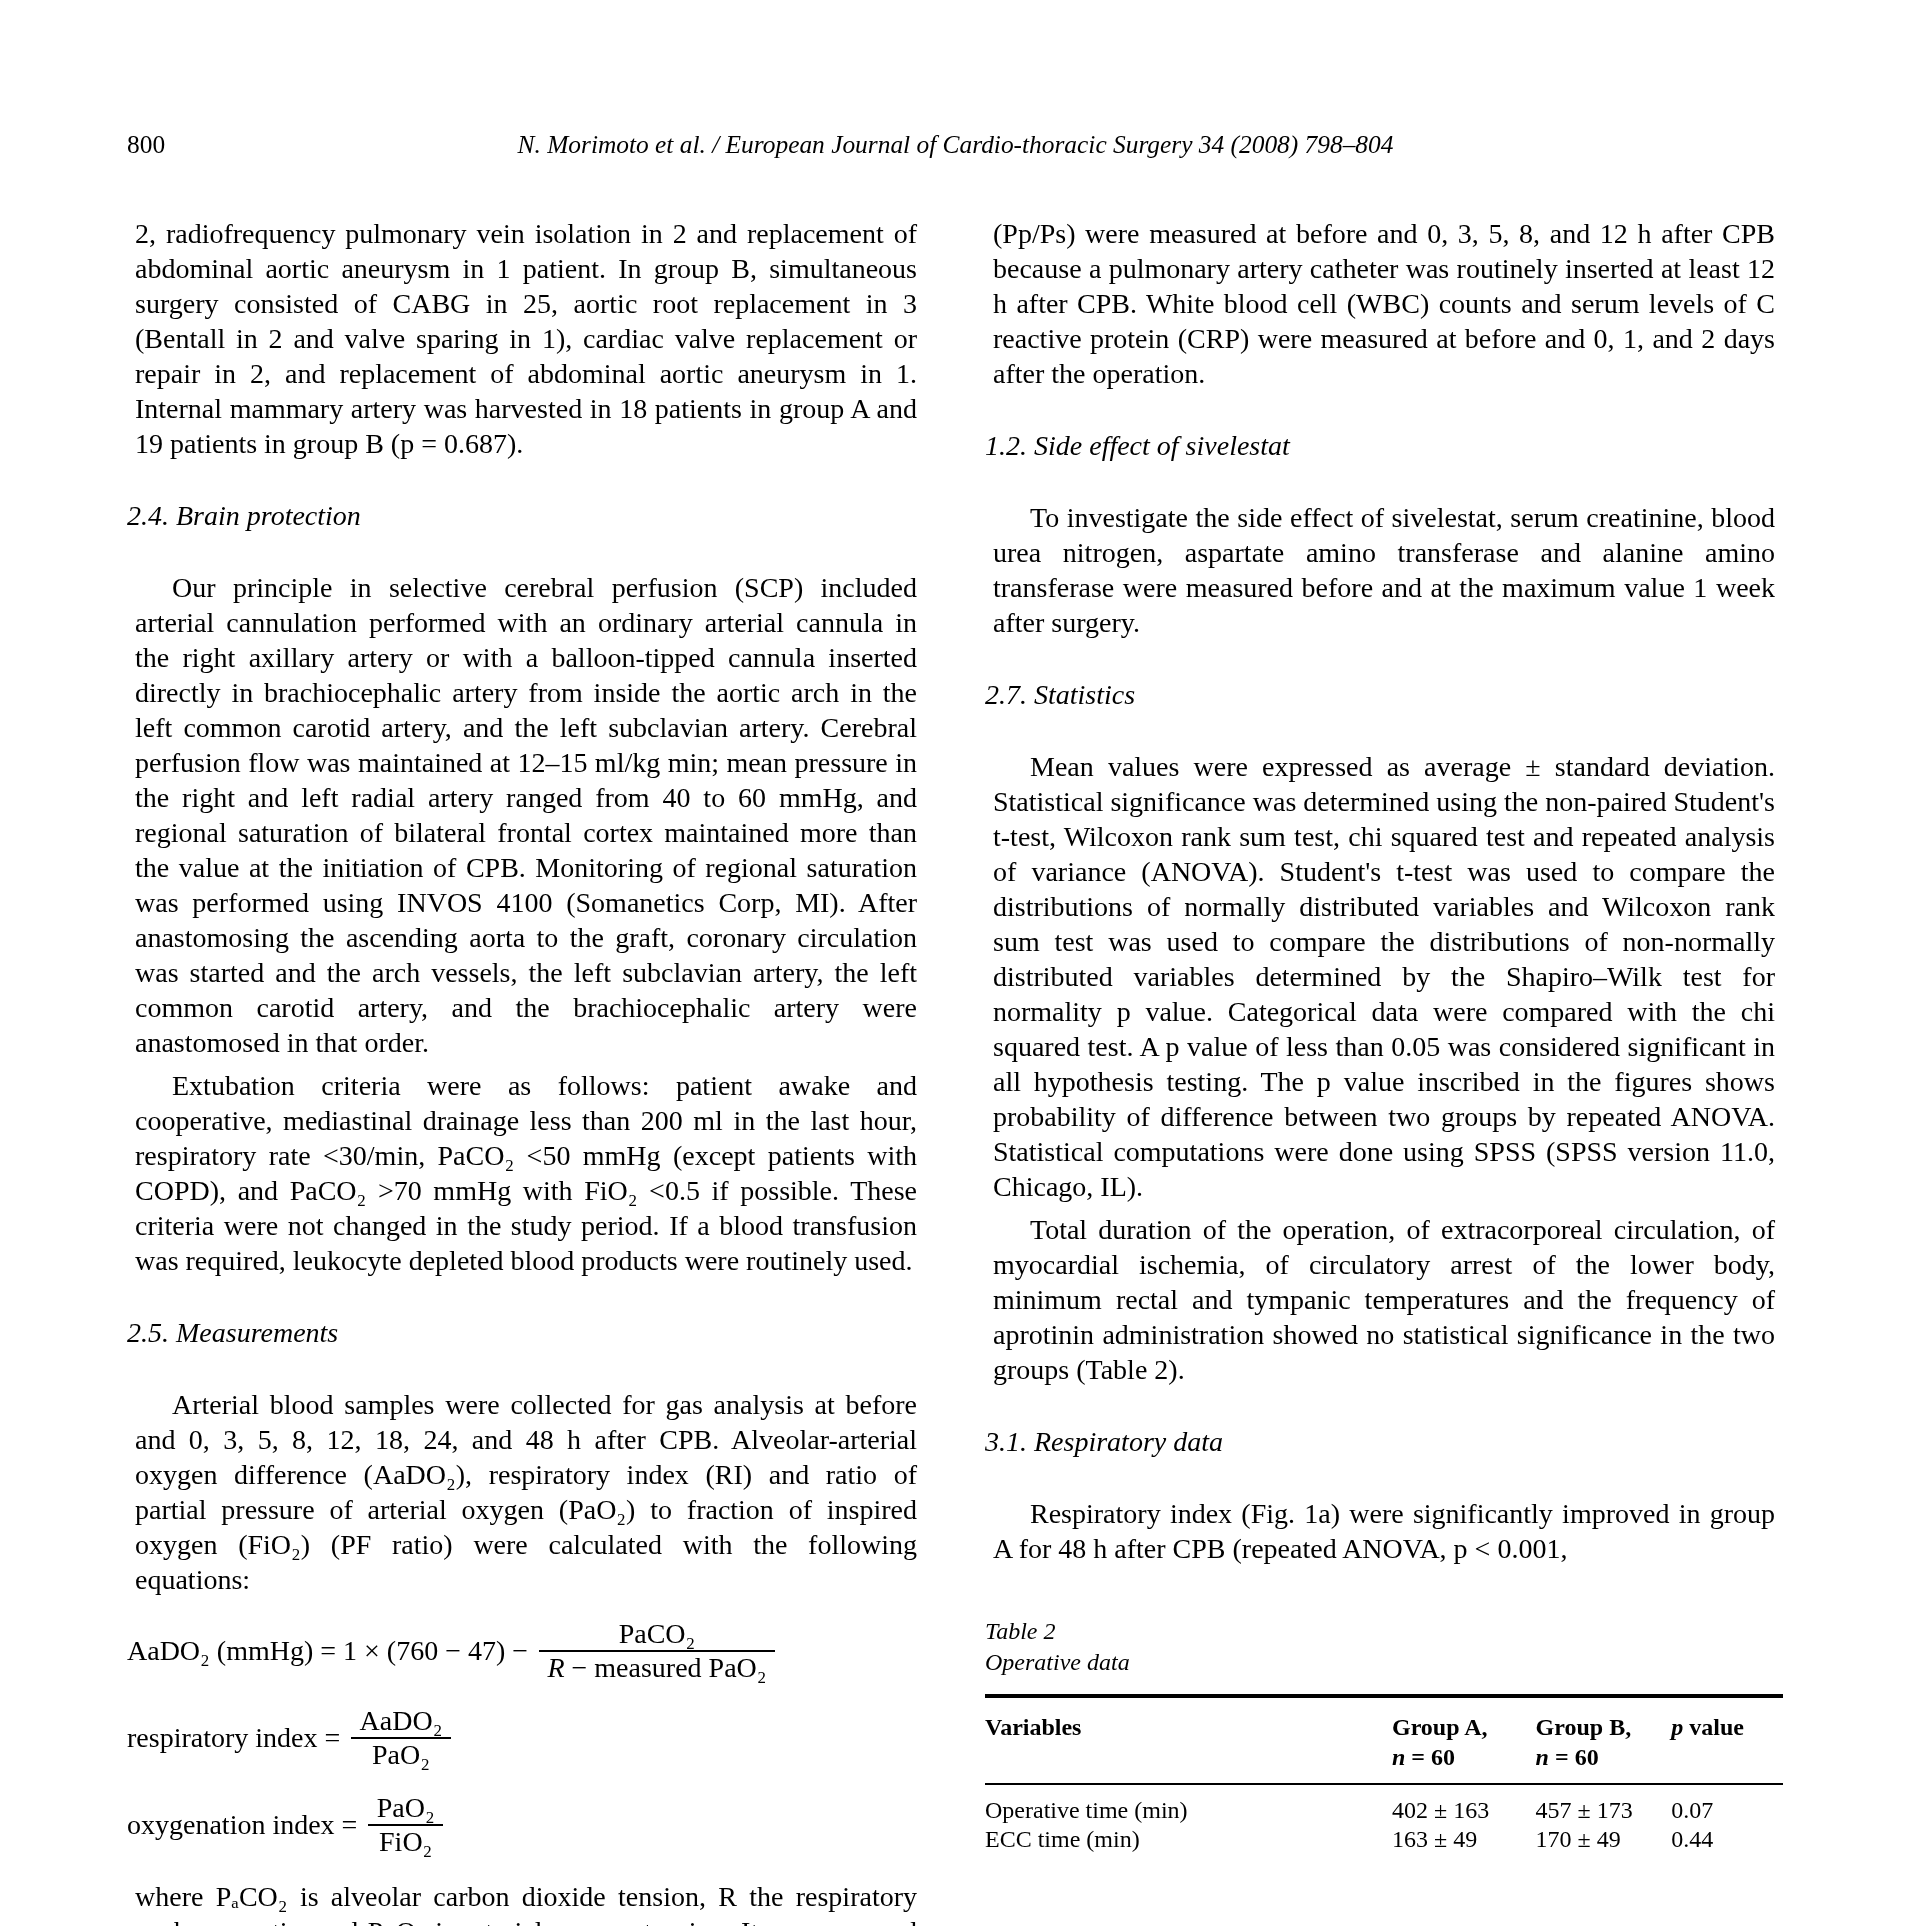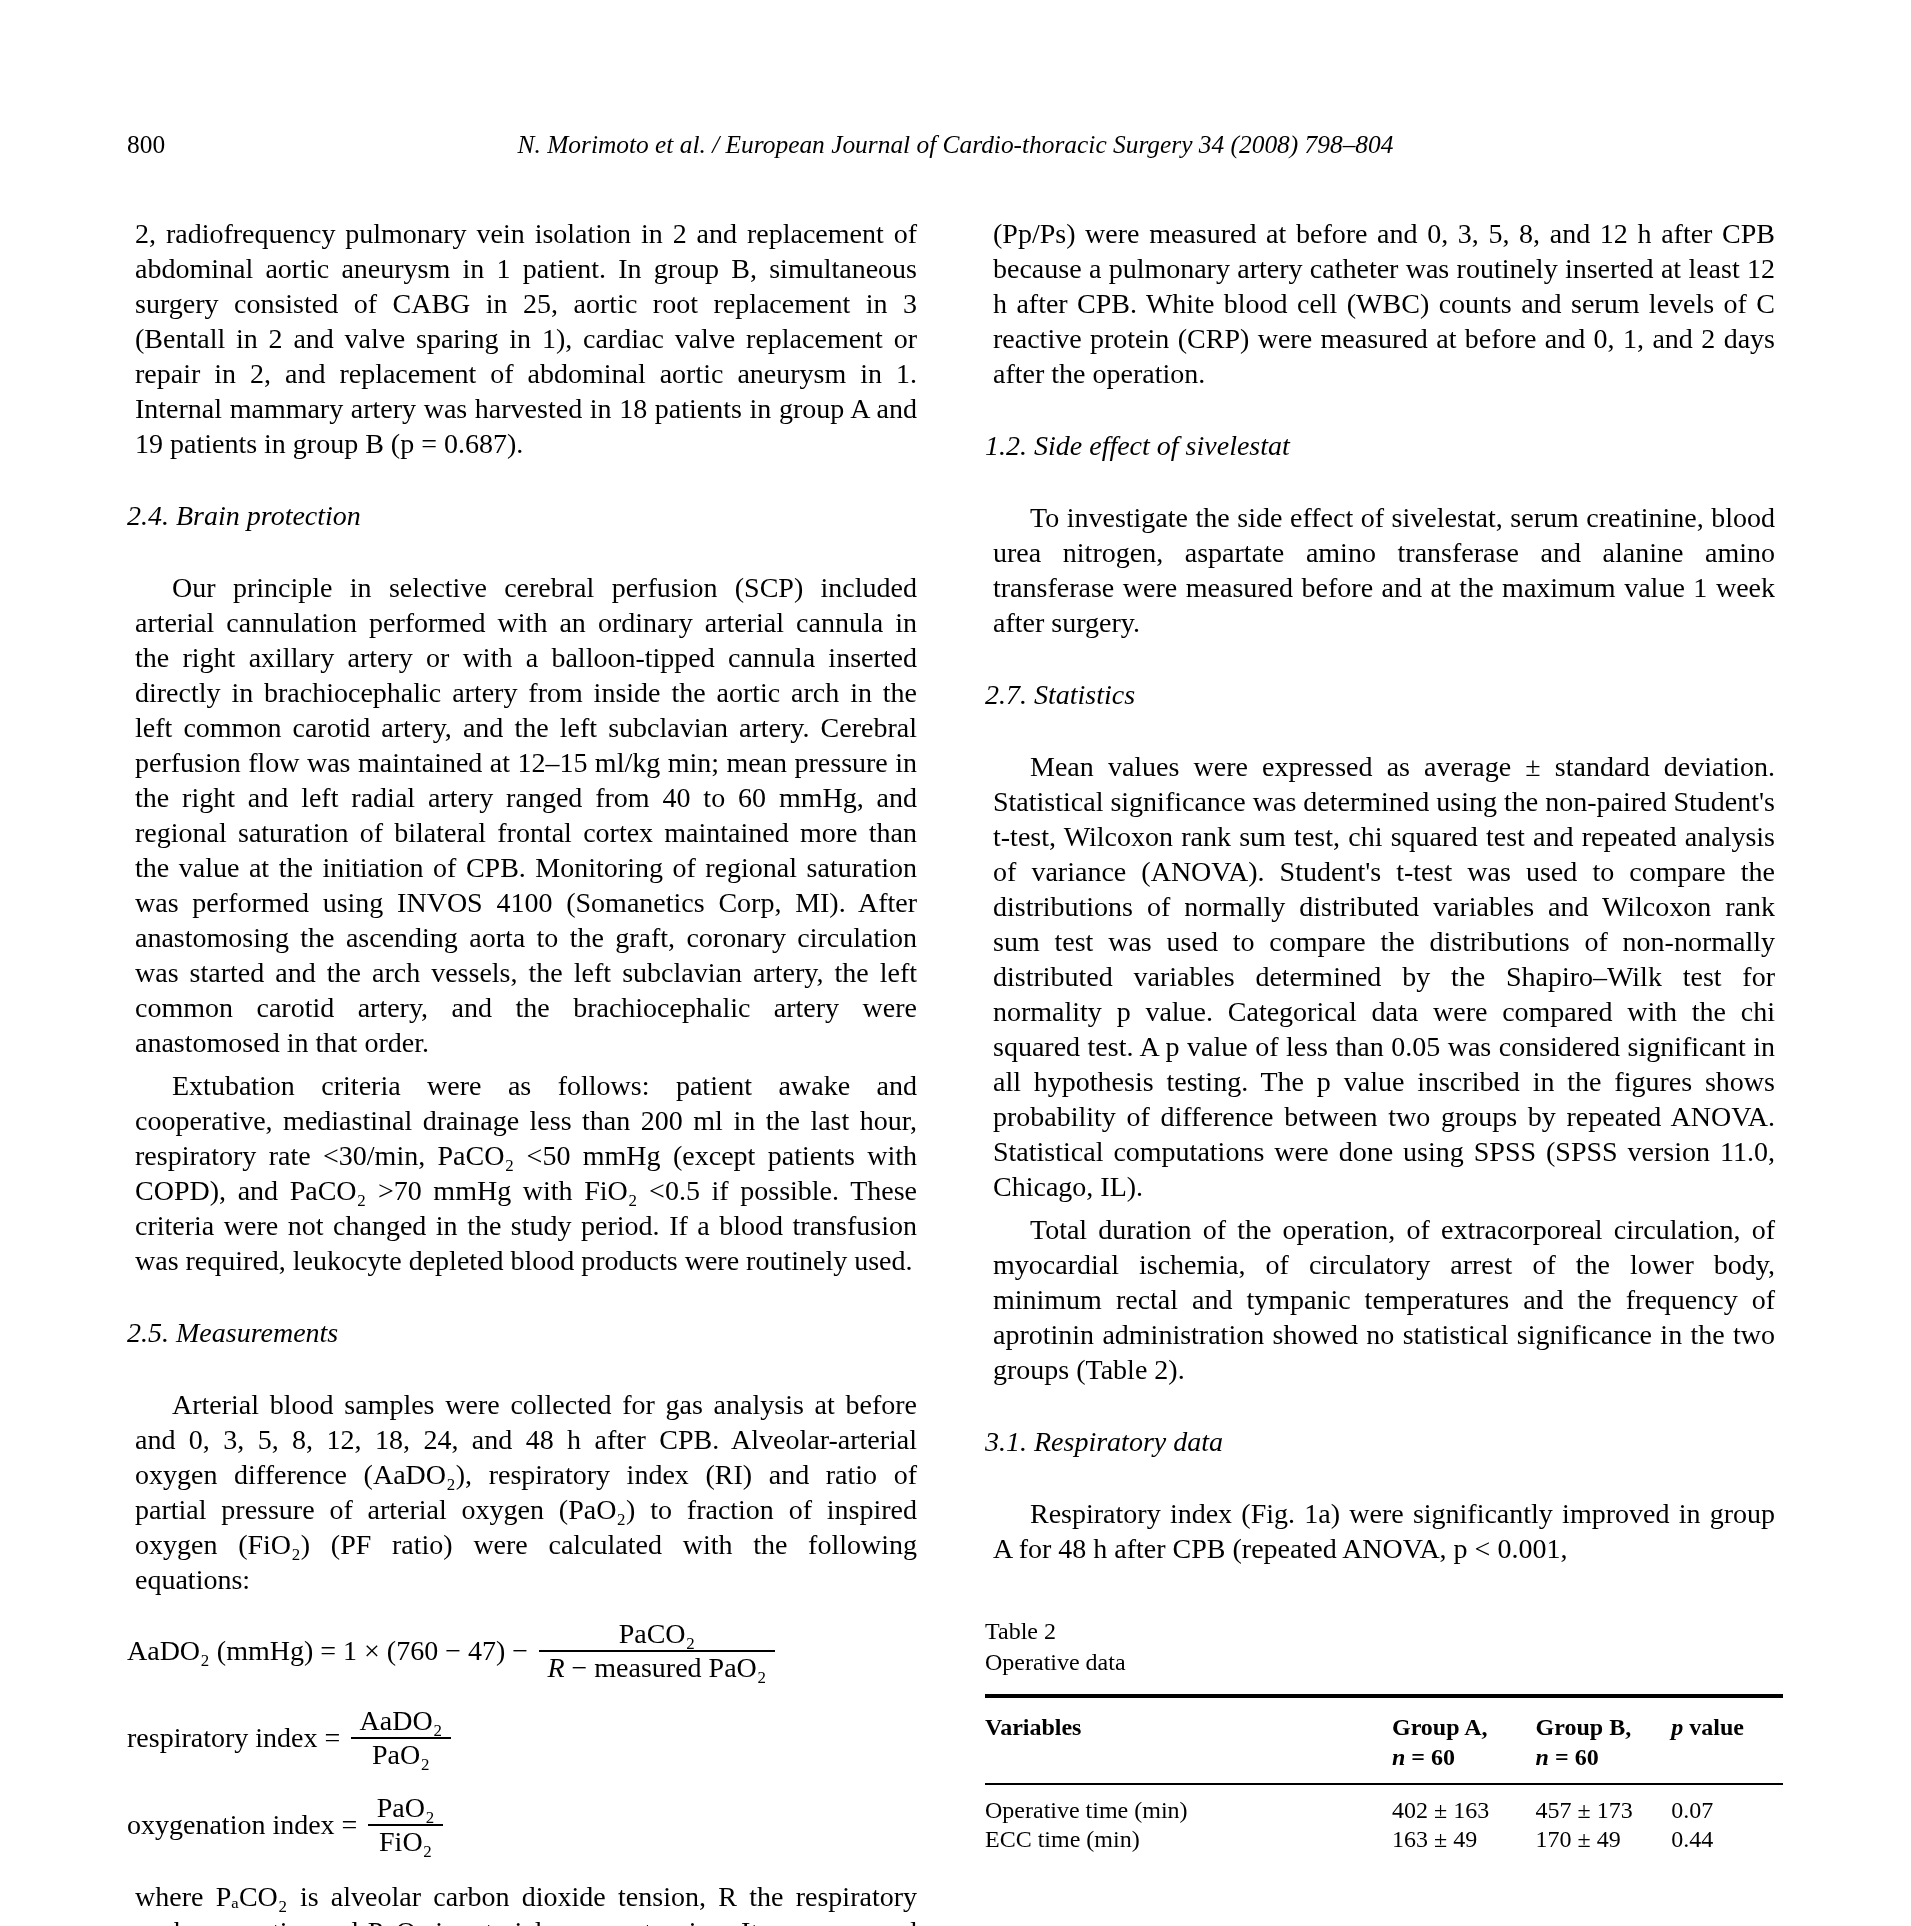"Table 2" .tcaption { font-style: none -> italic }
